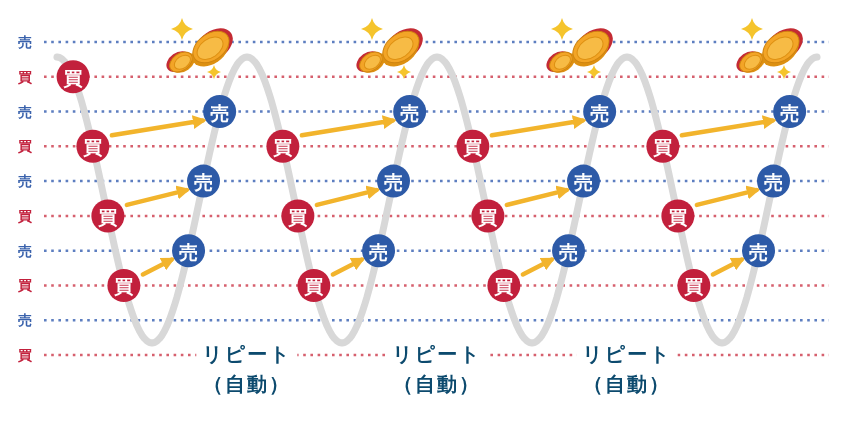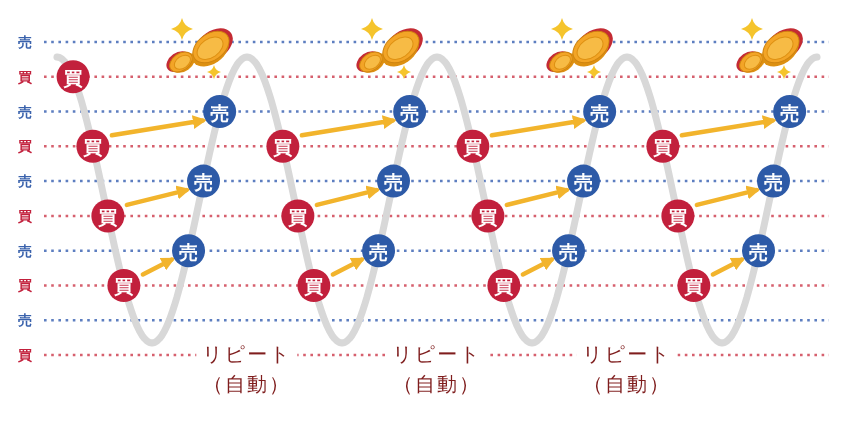"リピート" .repeat-label { color: #7f1d1d -> #0c4a6e; font-weight: normal -> bold }
